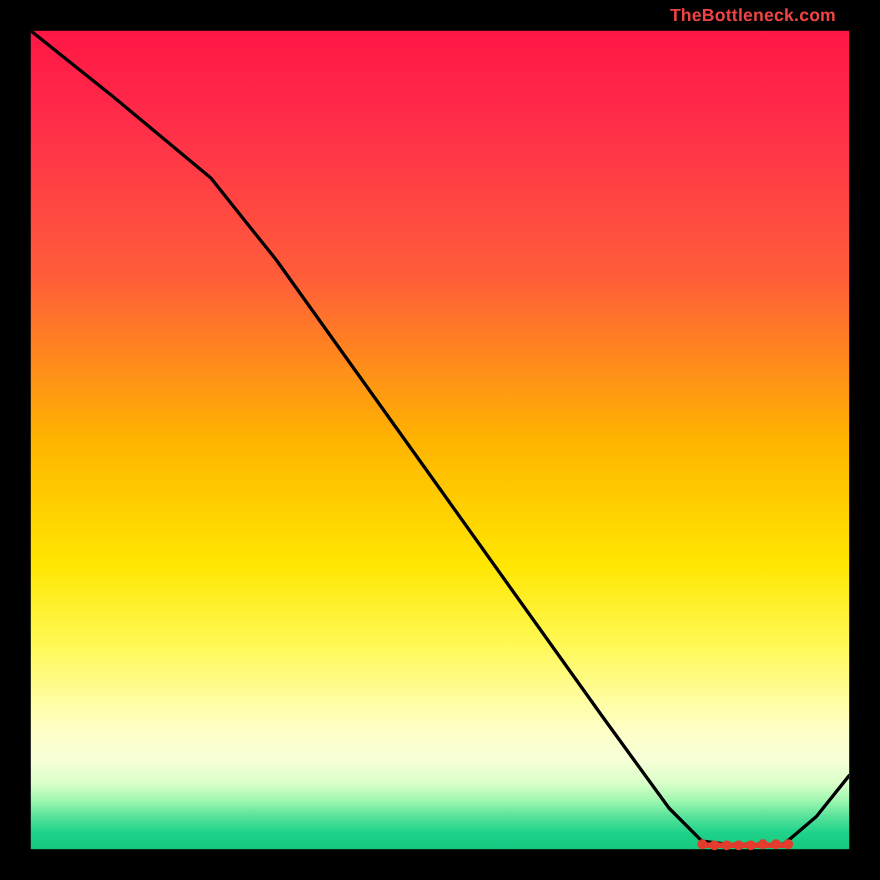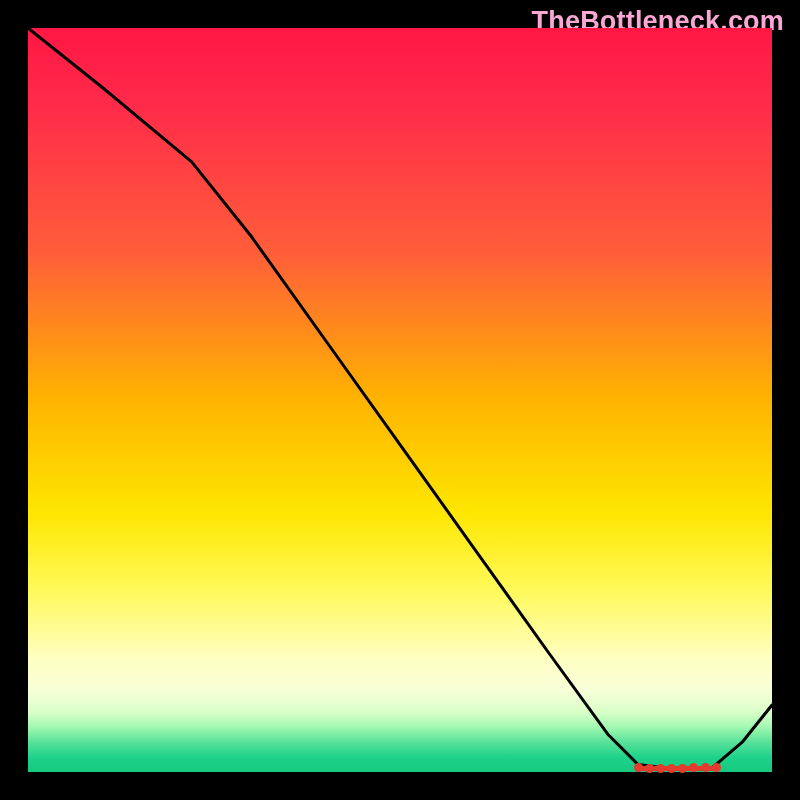"TheBottleneck.com" .watermark { color: #f9a8d4 -> #ef4444; font-size: 27px -> 16px; right: 16px -> 40px }
